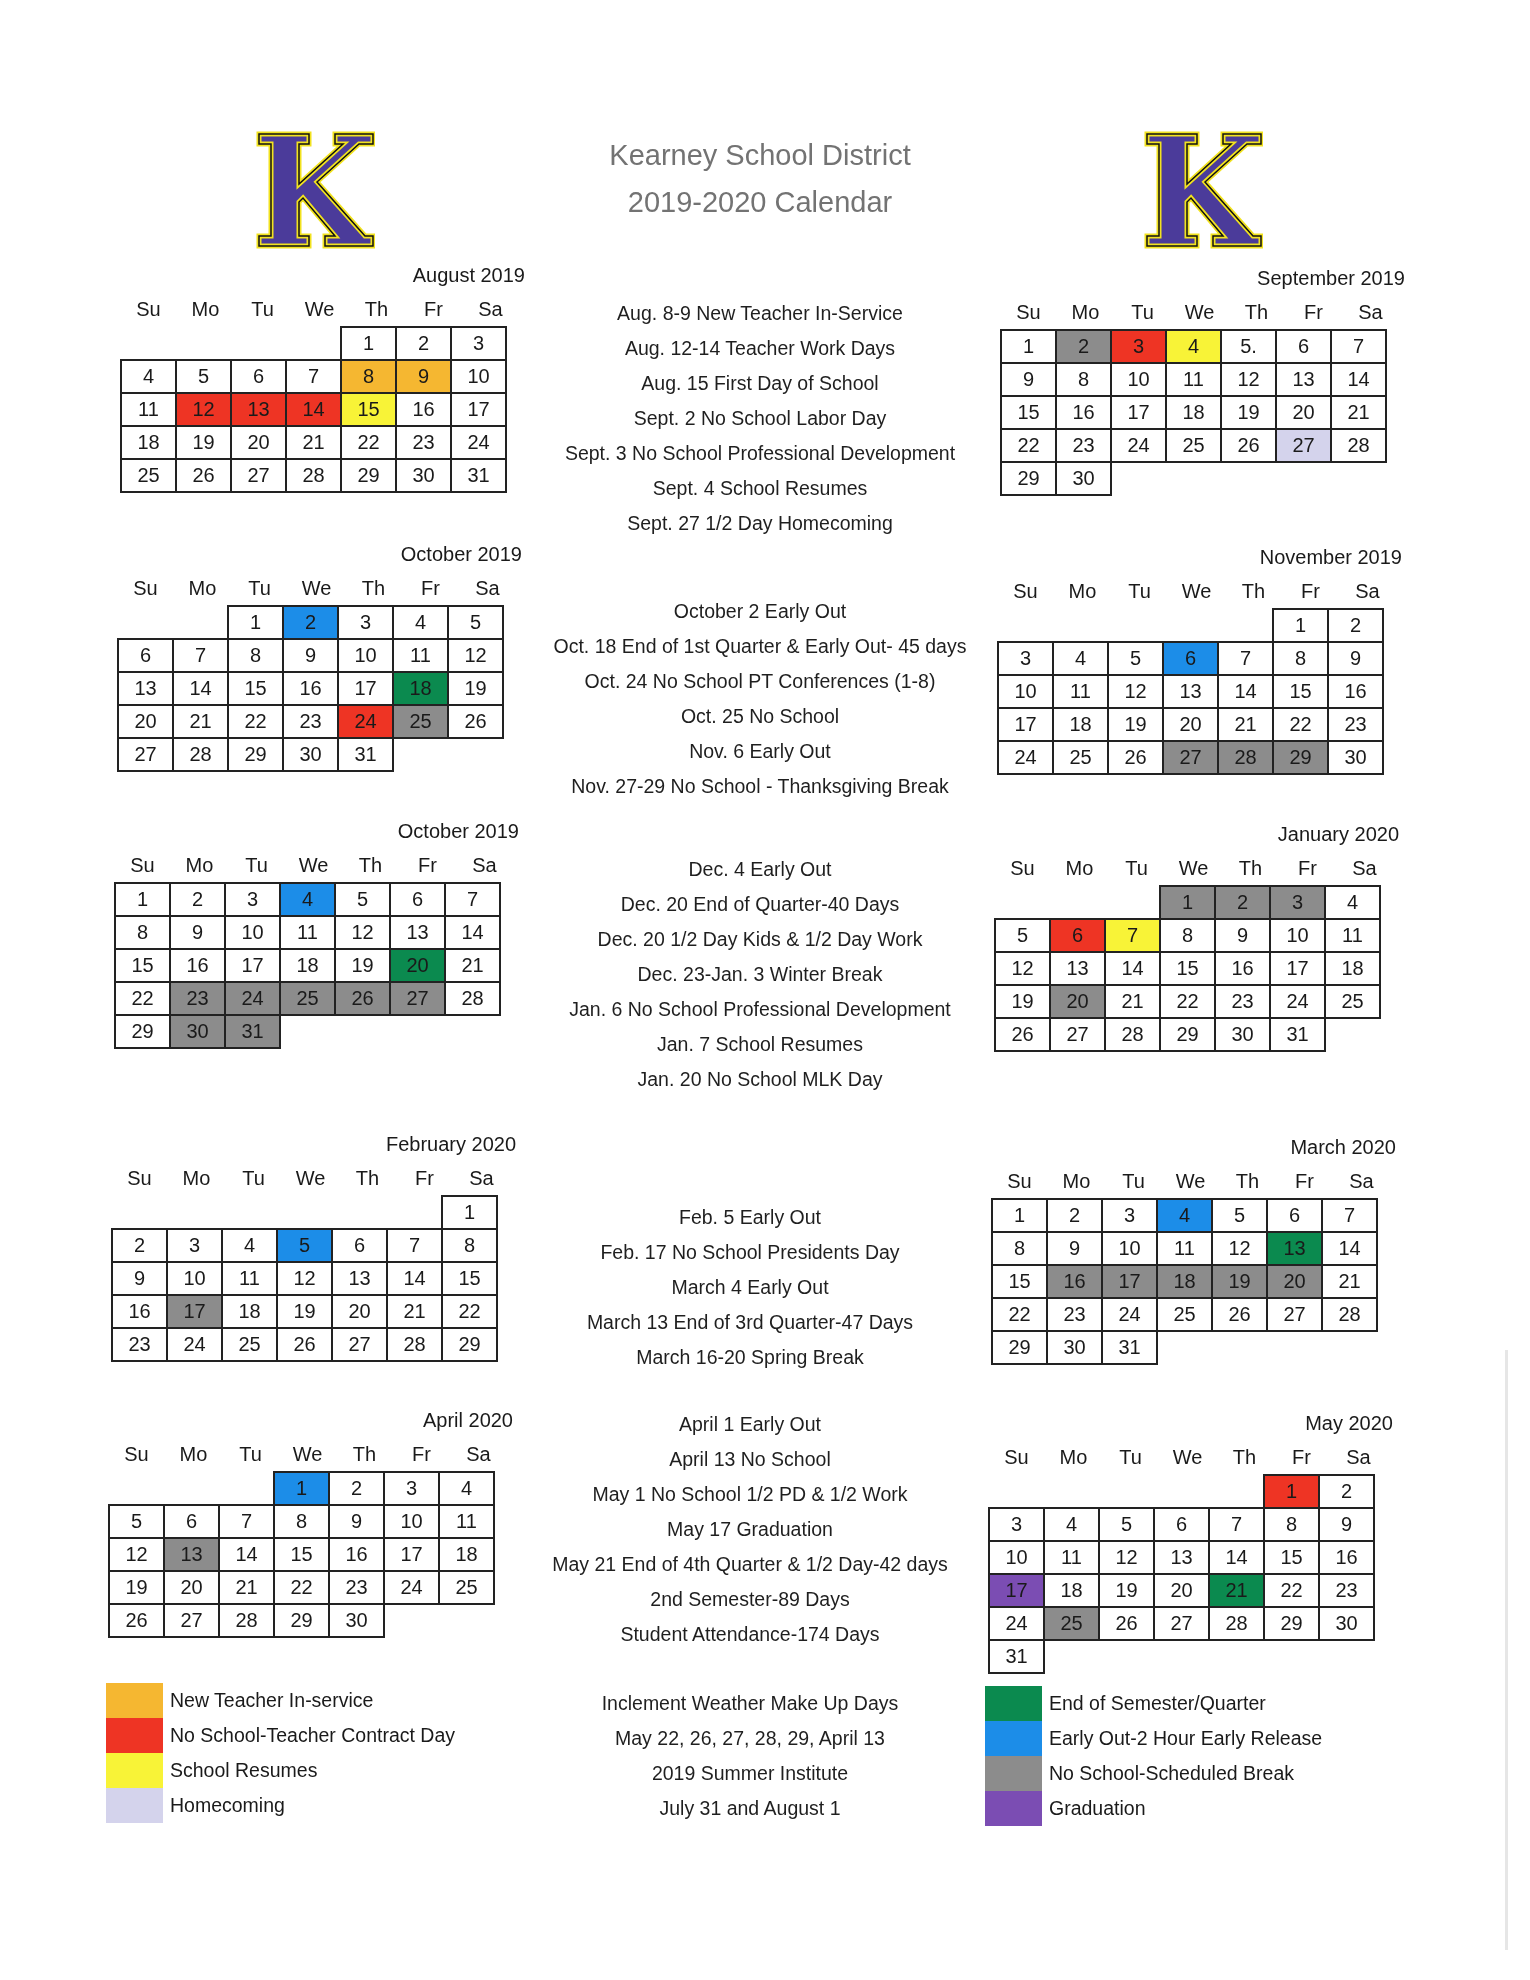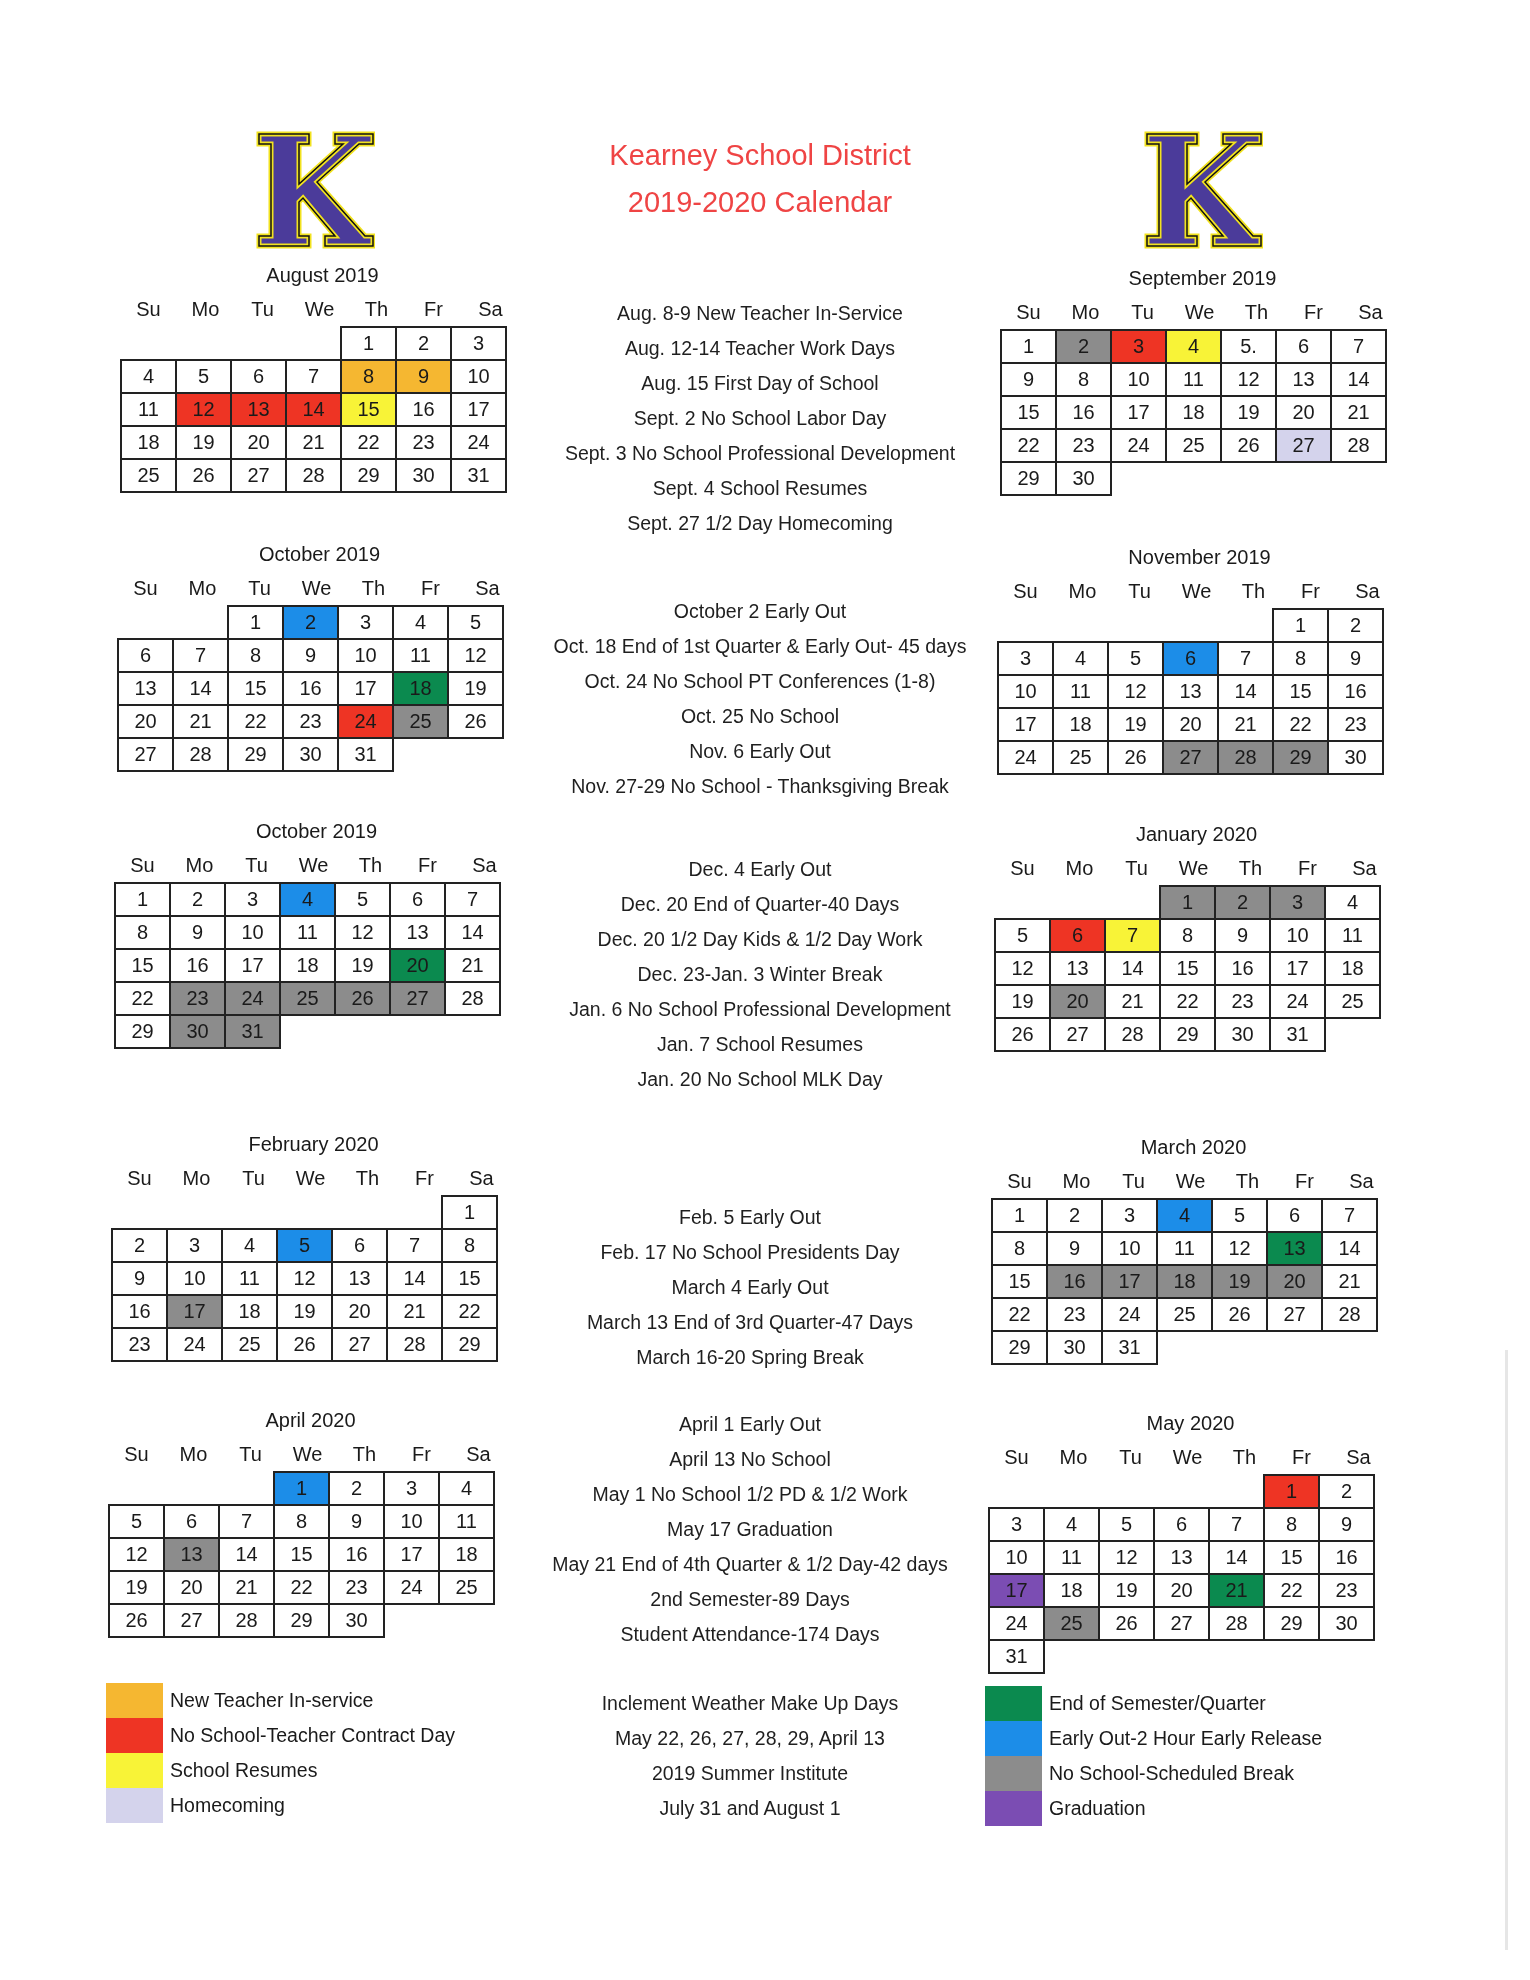"Kearney School District" .title { color: #ef4444 -> #737373 }
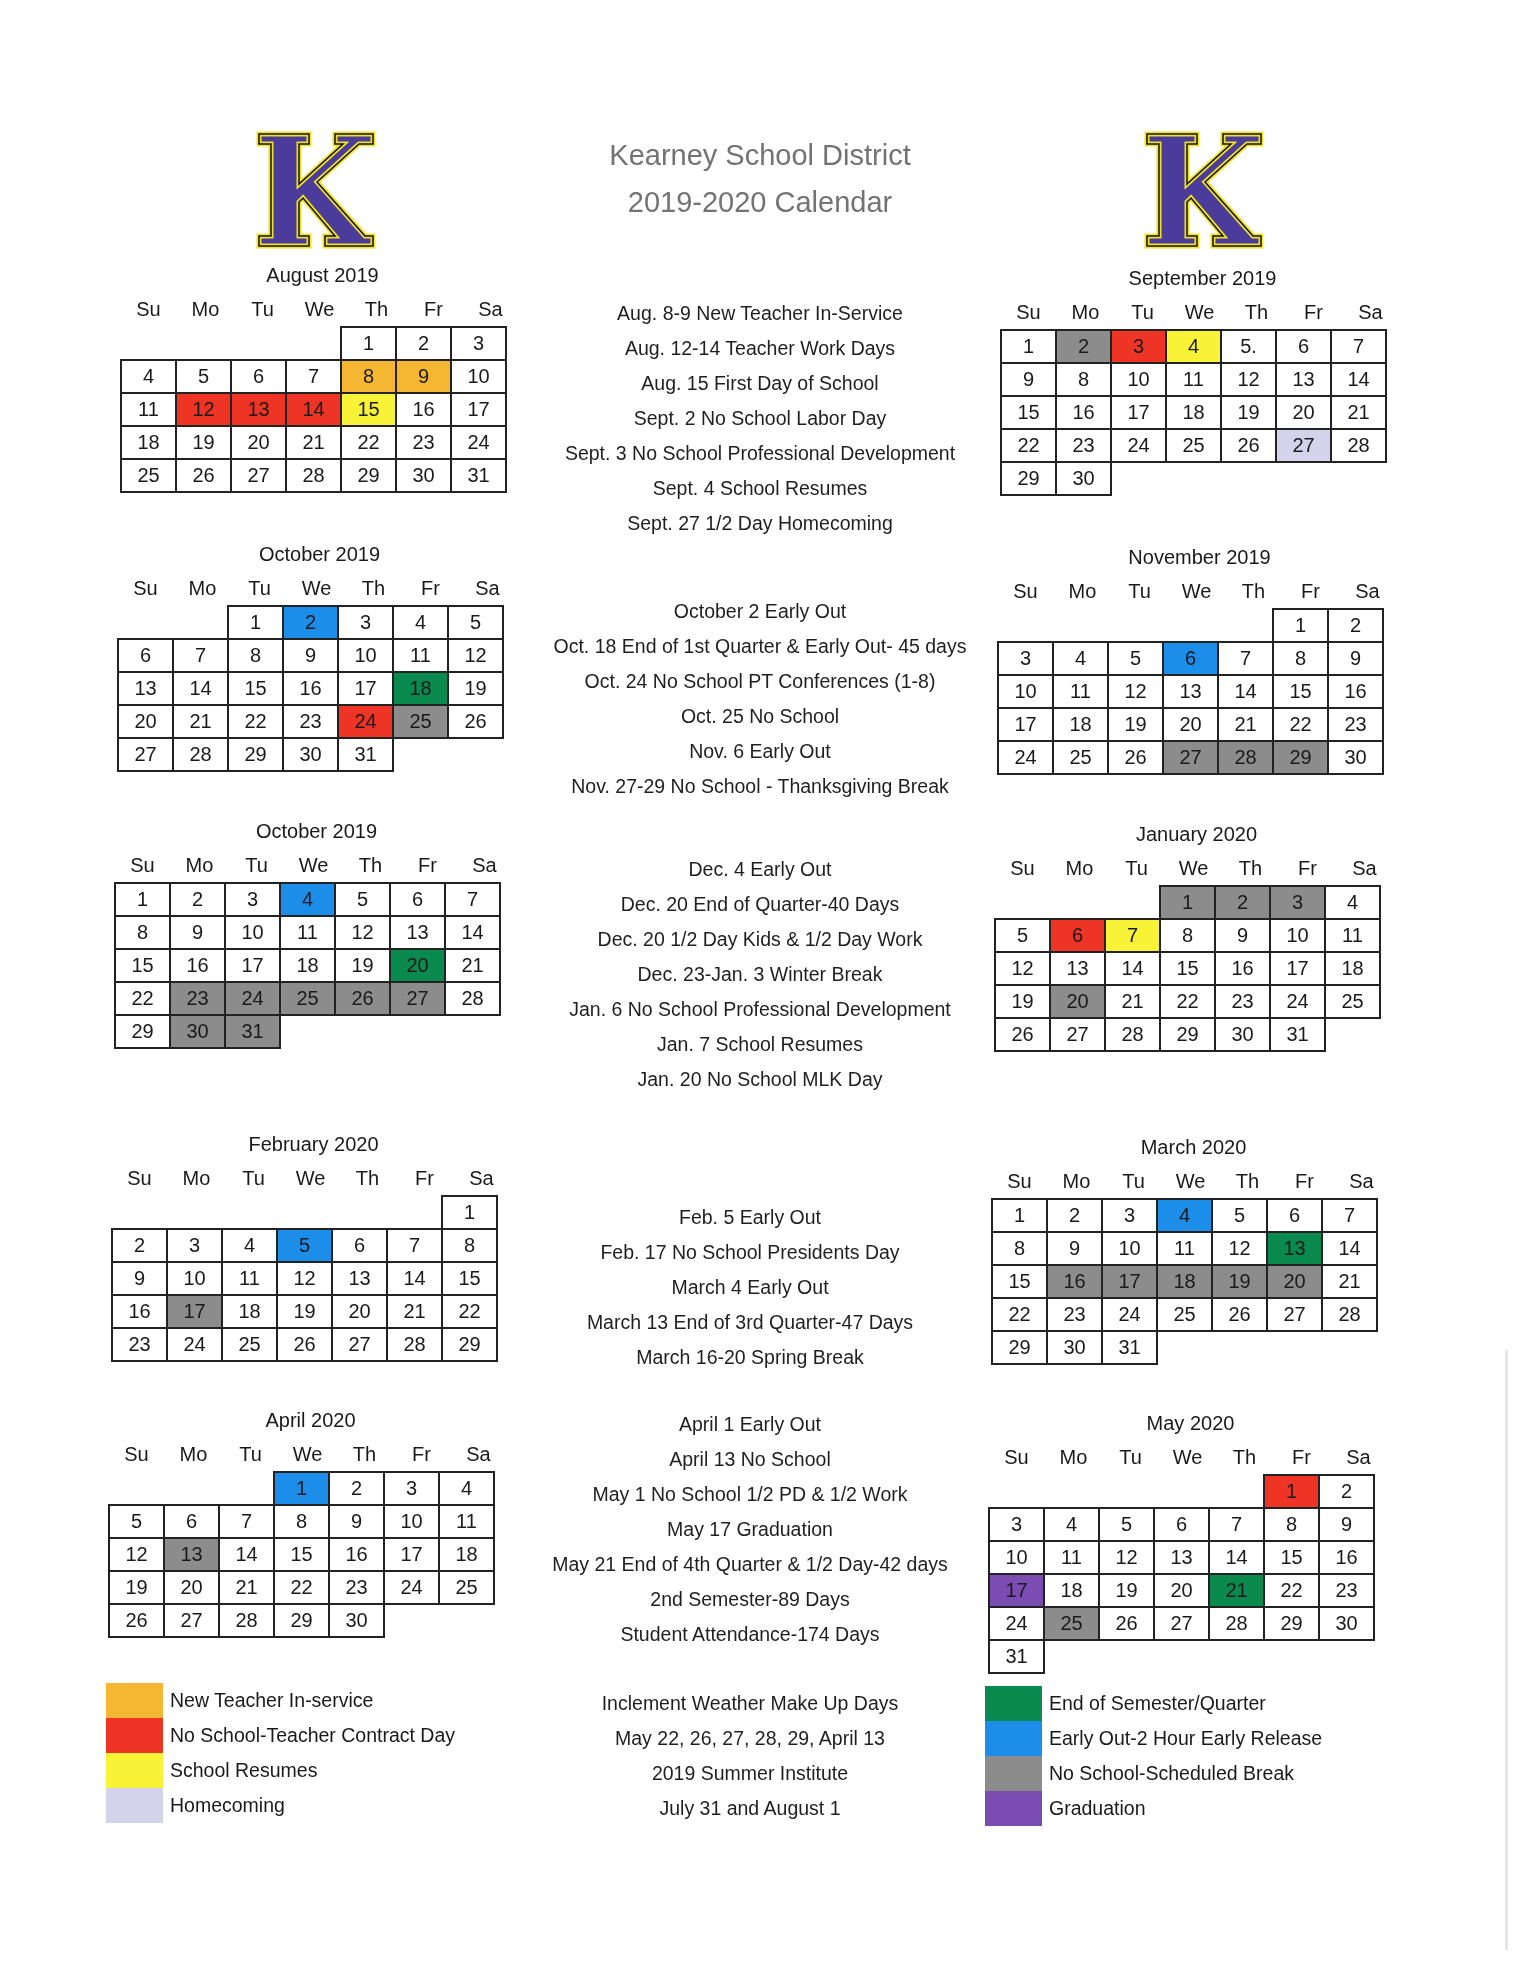"August 2019" .month .mname { text-align: center -> right }
